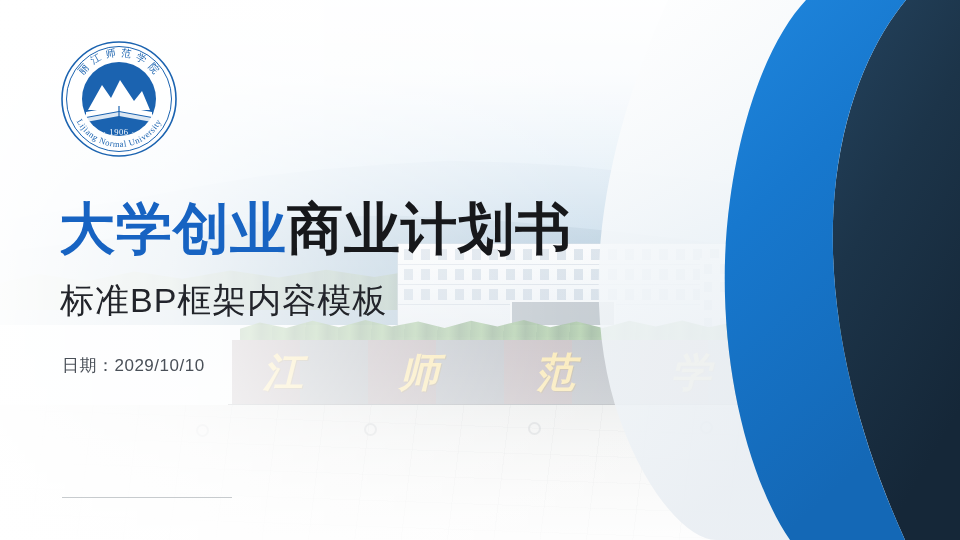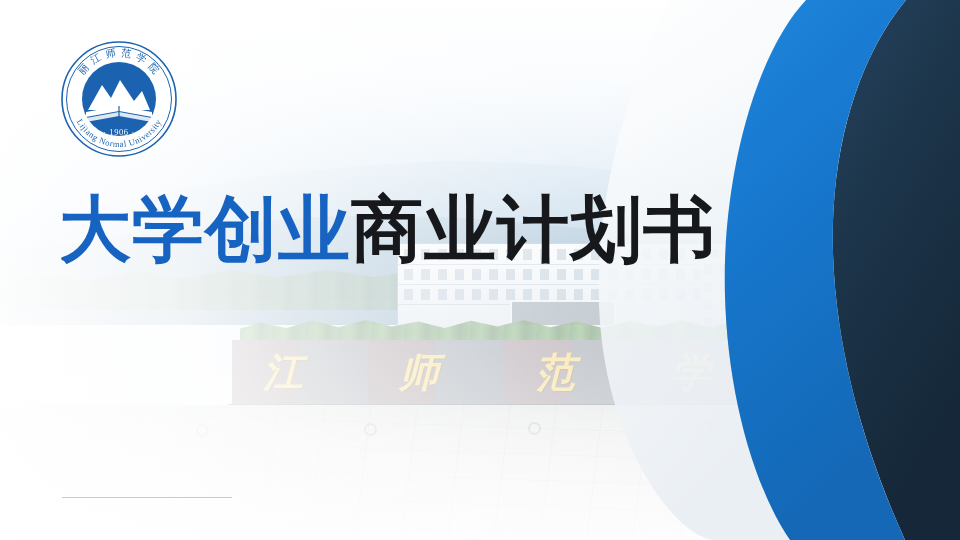"大学创业商业计划书" .title { font-size: 72px -> 56px }
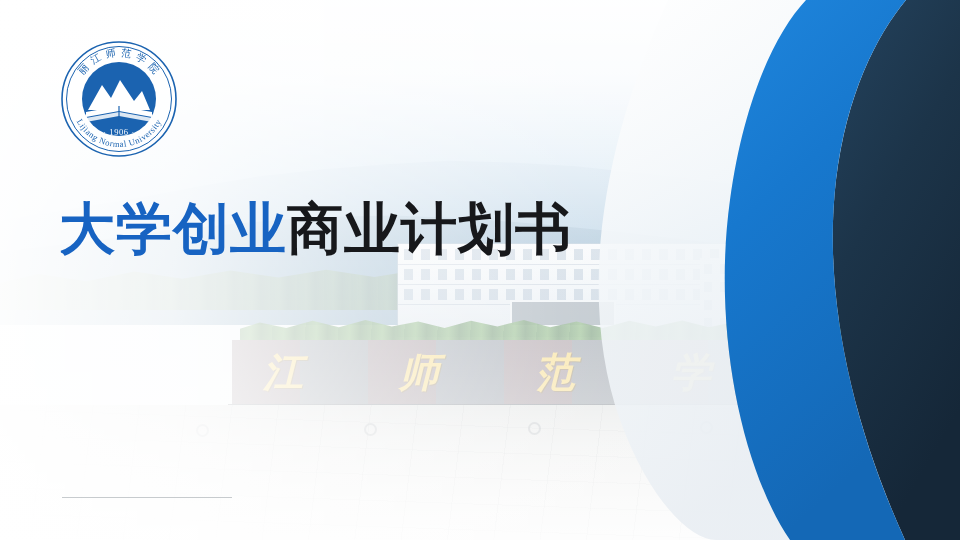"标准BP框架内容模板" div.subtitle { html: none -> <div>标准BP框架内容模板</div> }
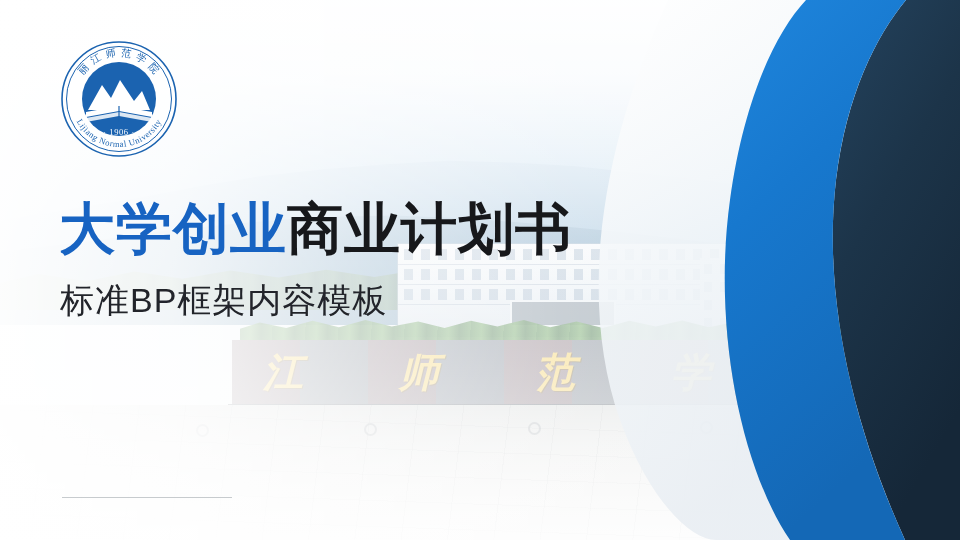"日期：2029/10/10" div.row { html: none -> <div> <span>日期：</span><span>2029/10/10</span> </div> }
